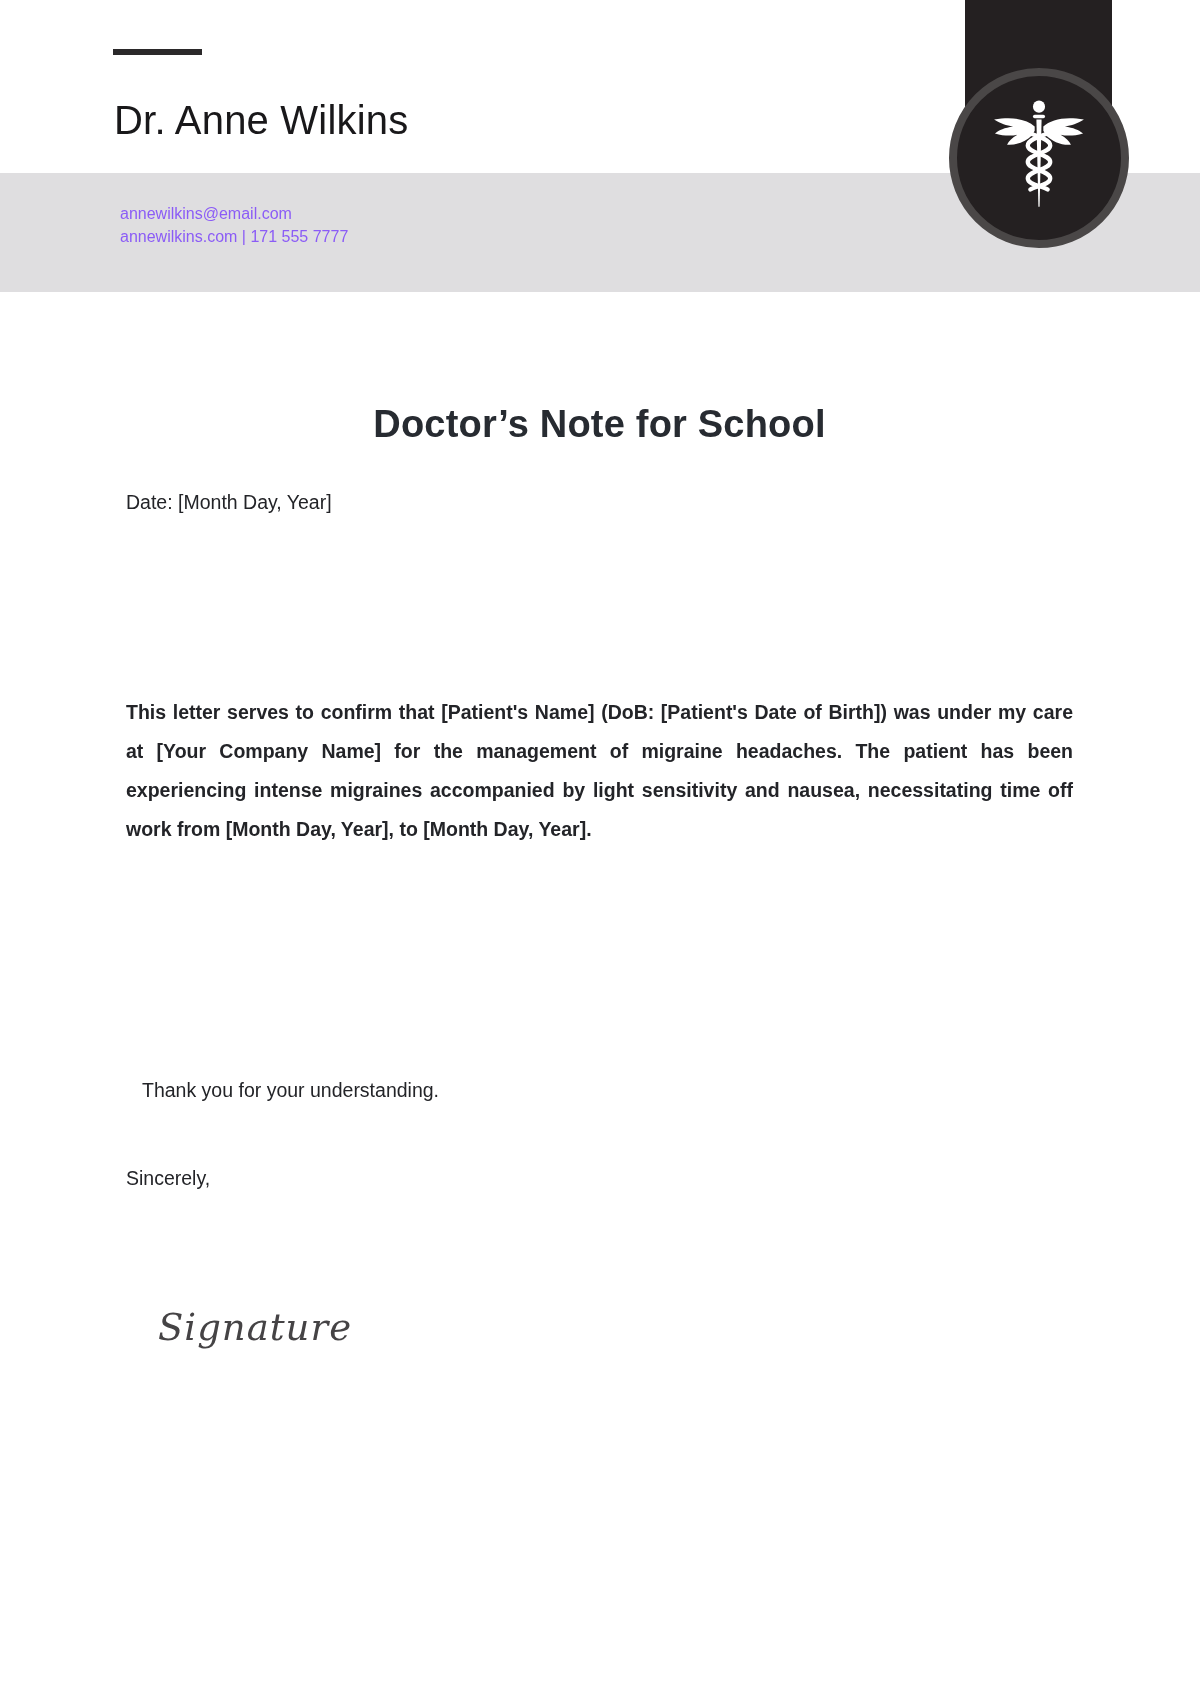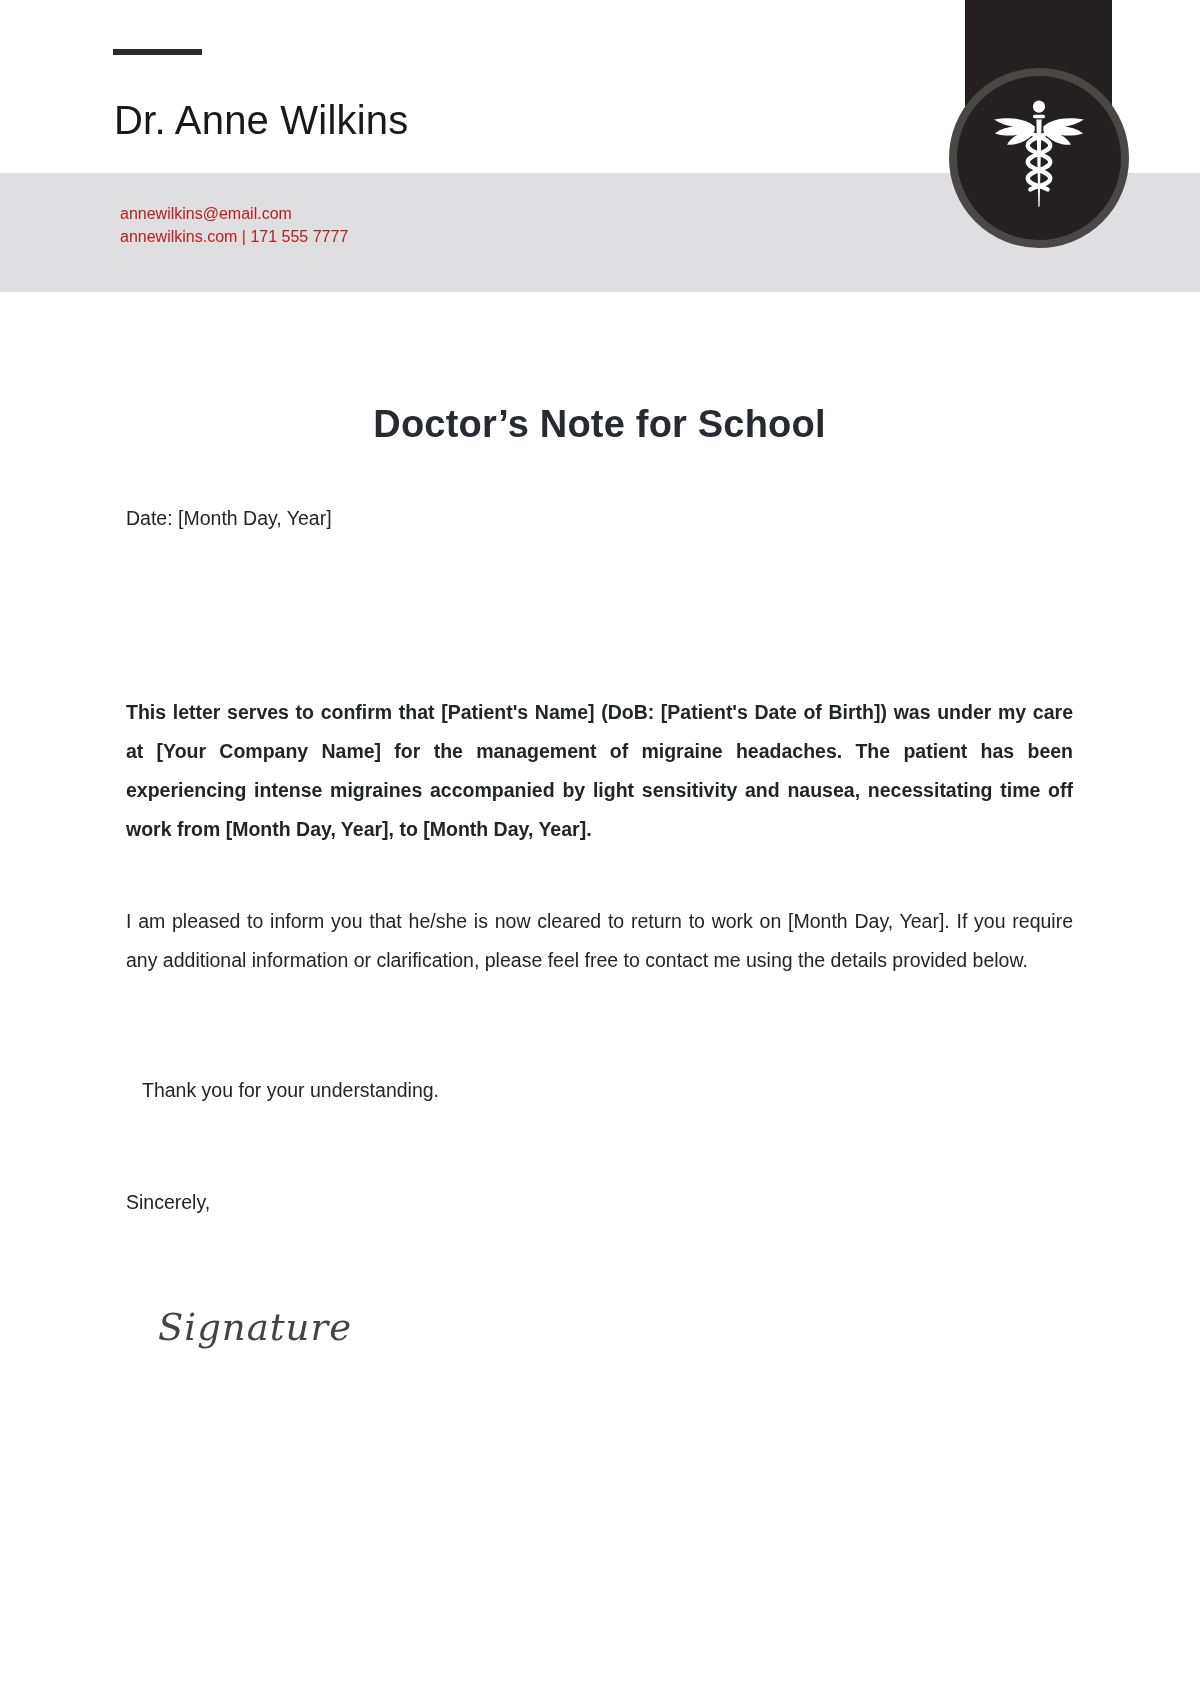"annewilkins@email.com" .contact { color: #b91c1c -> #8b5cf6 }
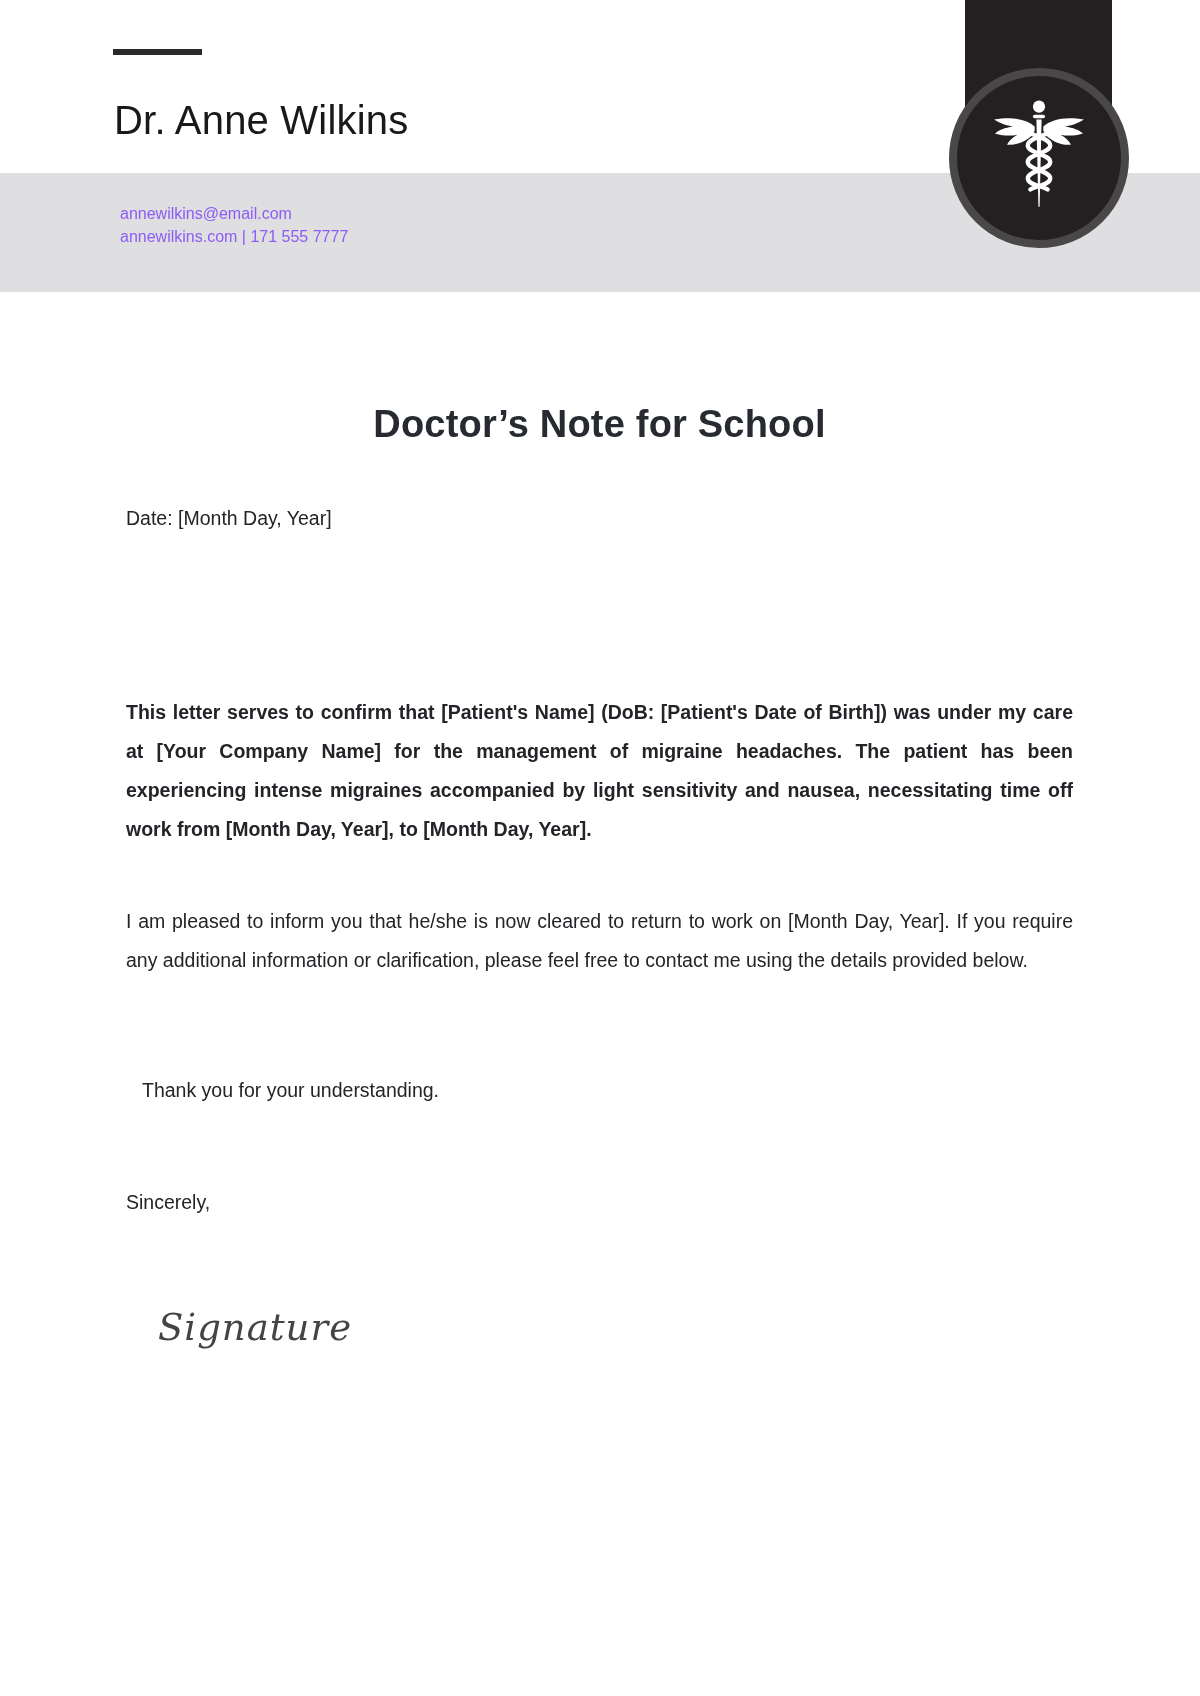"Date: [Month Day, Year]" .date-line { top: 504px -> 488px }
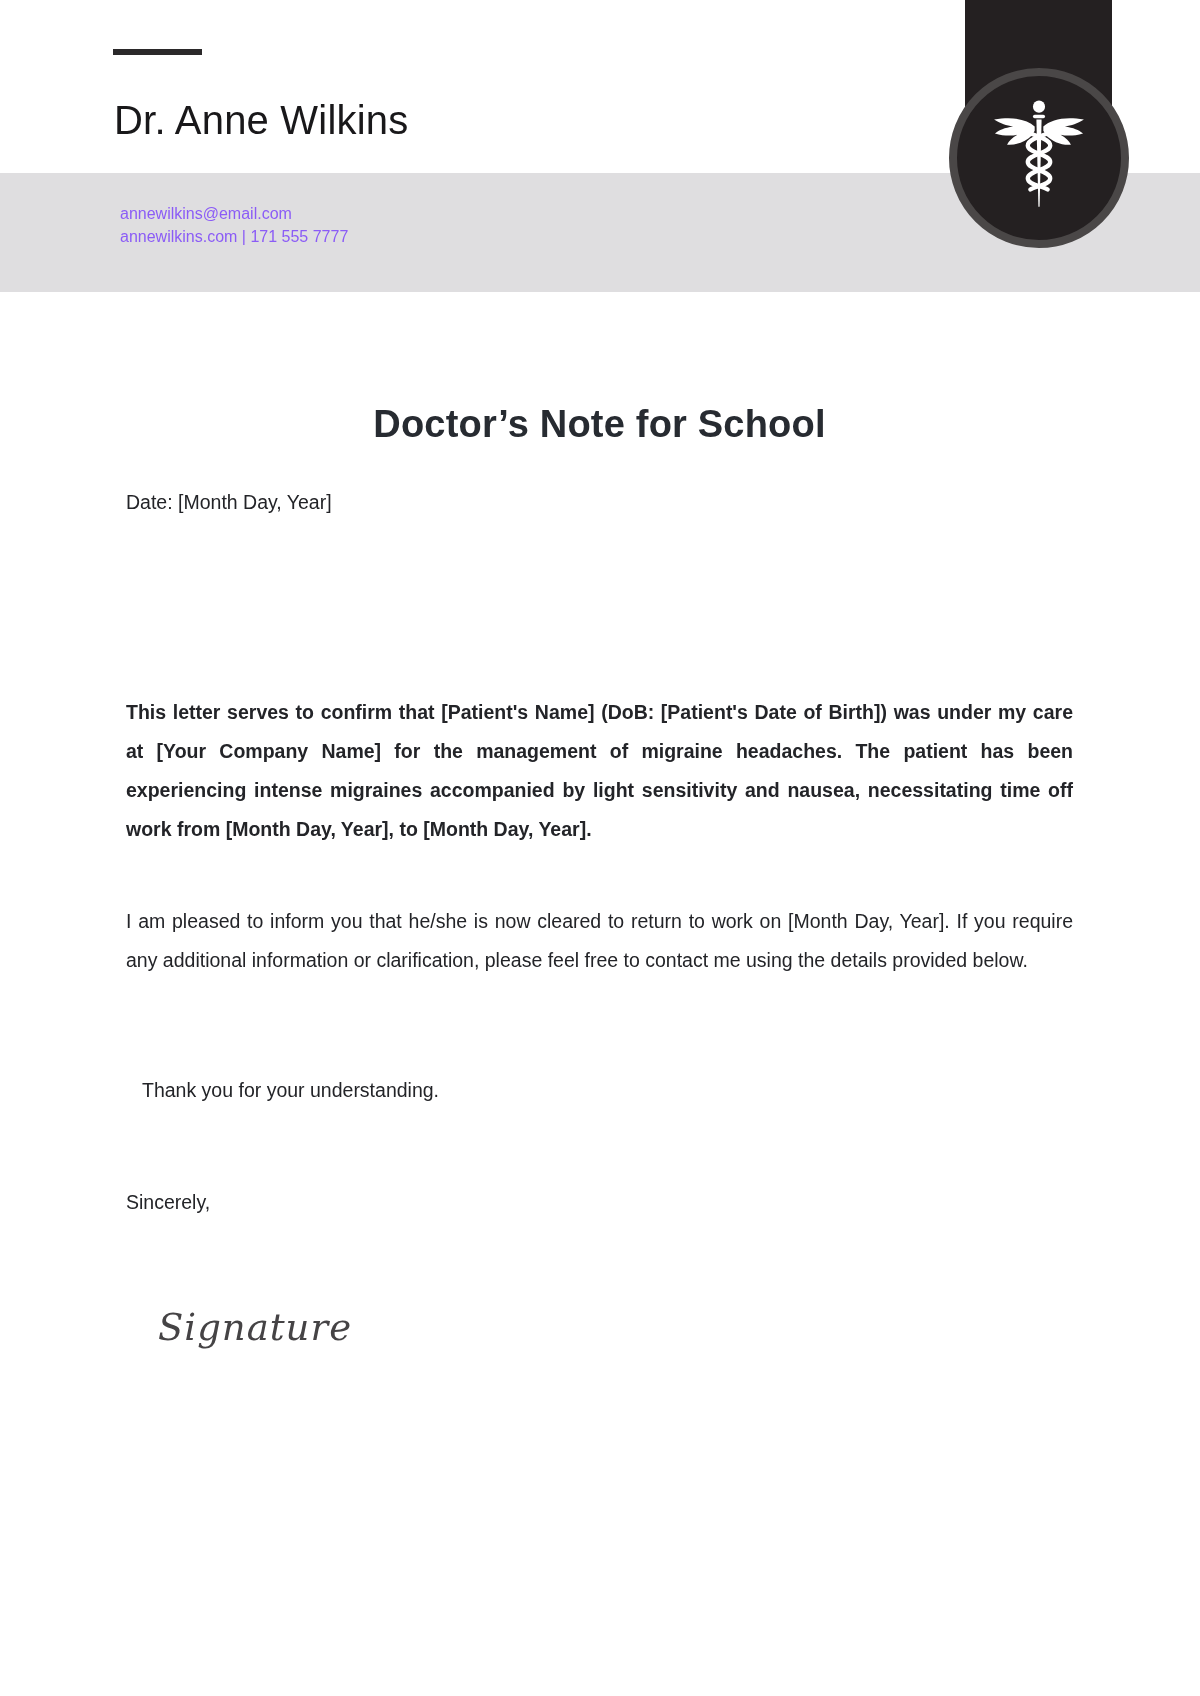"I am pleased to inform" div.body-text { html: <div>I am pleased to inform you that he/she is now cleared to return to work on [Month Day, Year]. If you require any additional information or clarification, please feel free to contact me using the details provided below.</div> -> none }
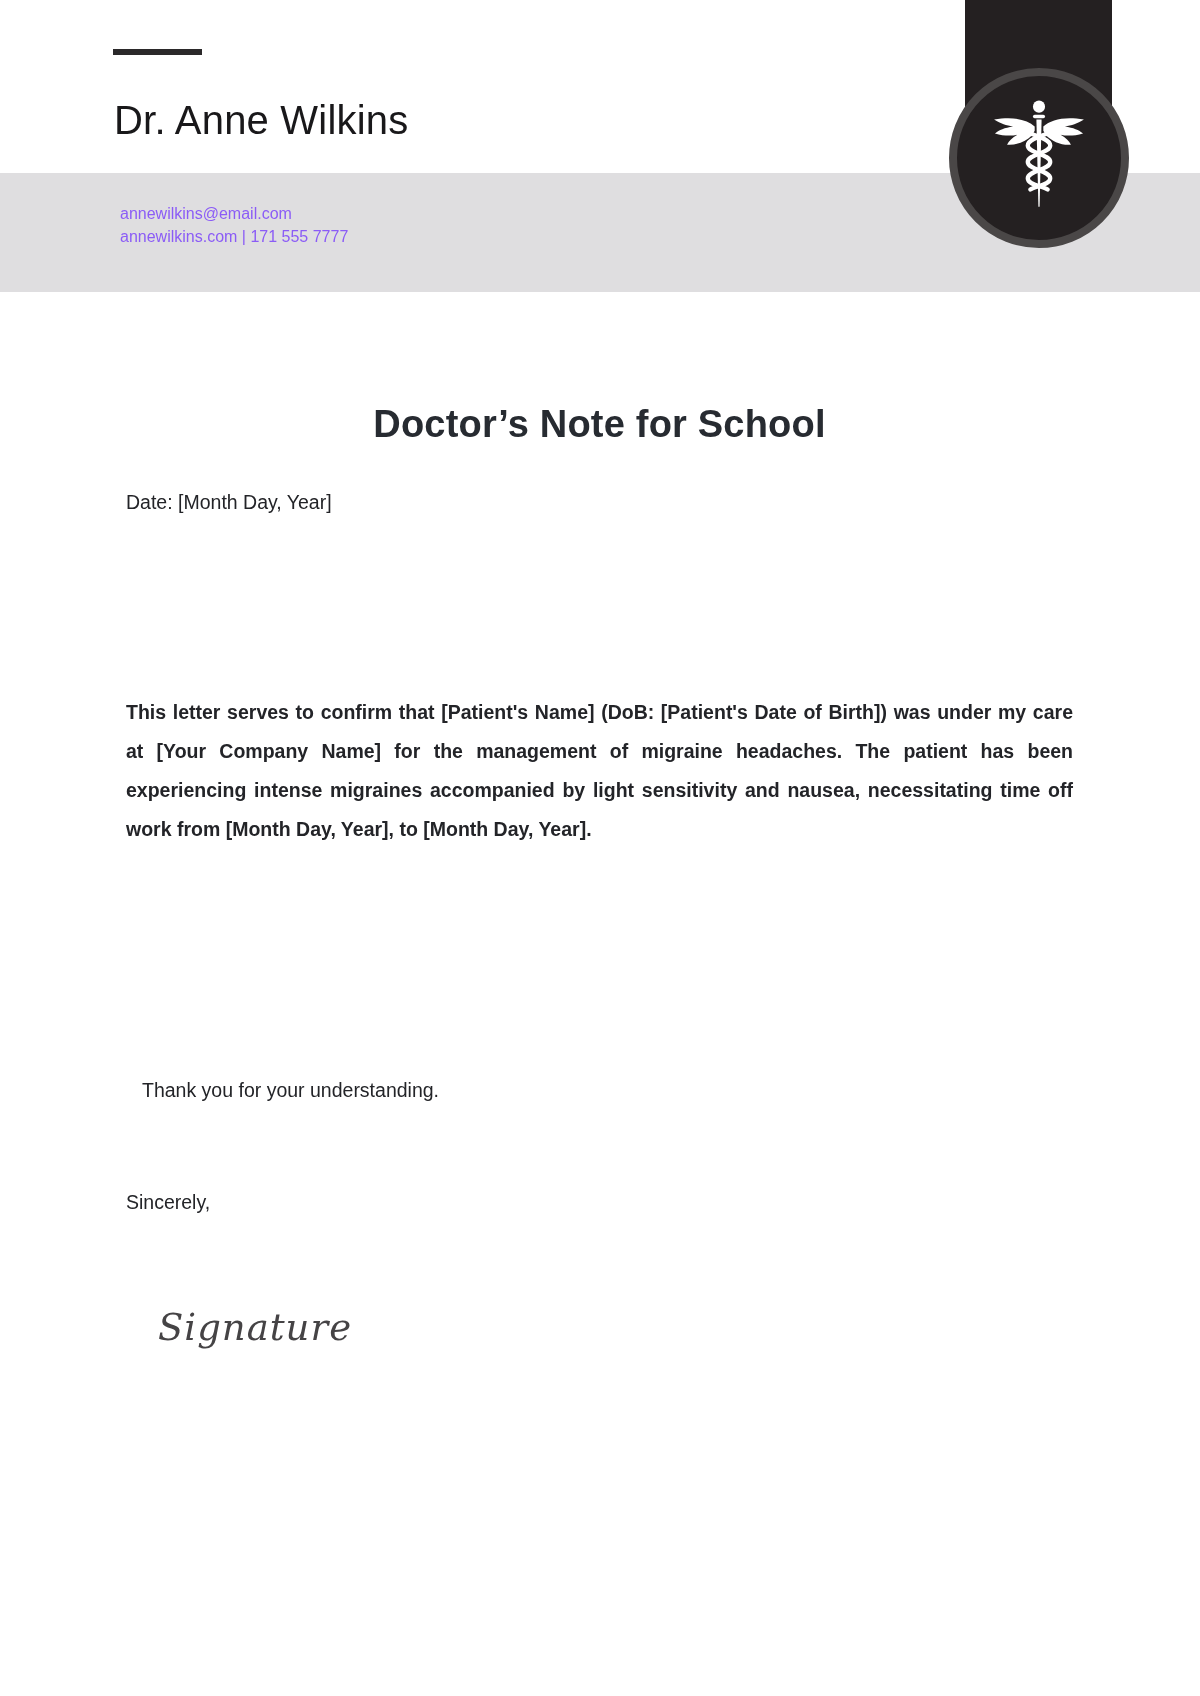"Sincerely," .closing { margin-top: 24px -> none }
